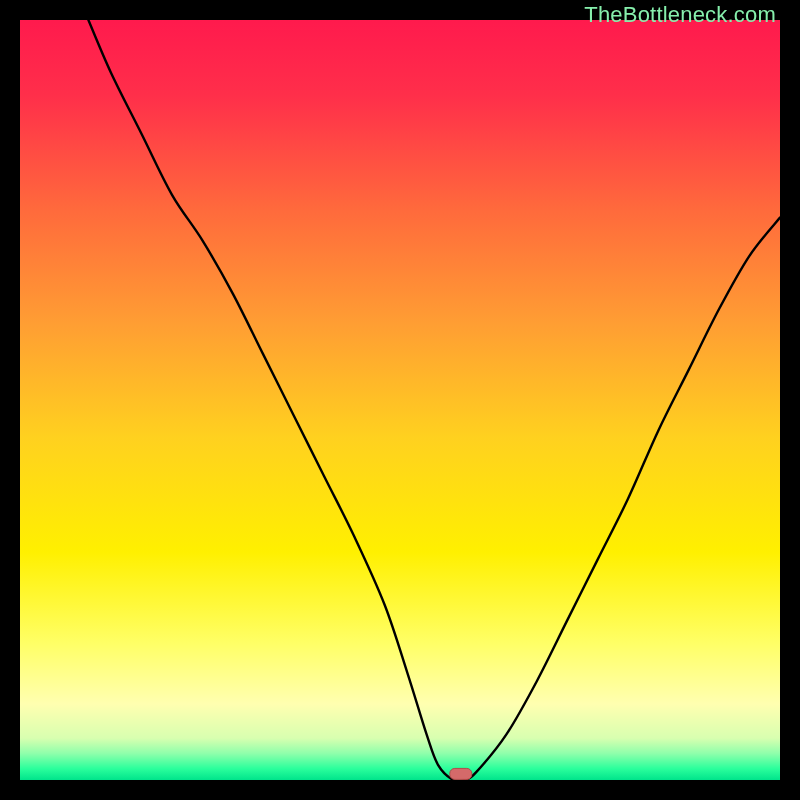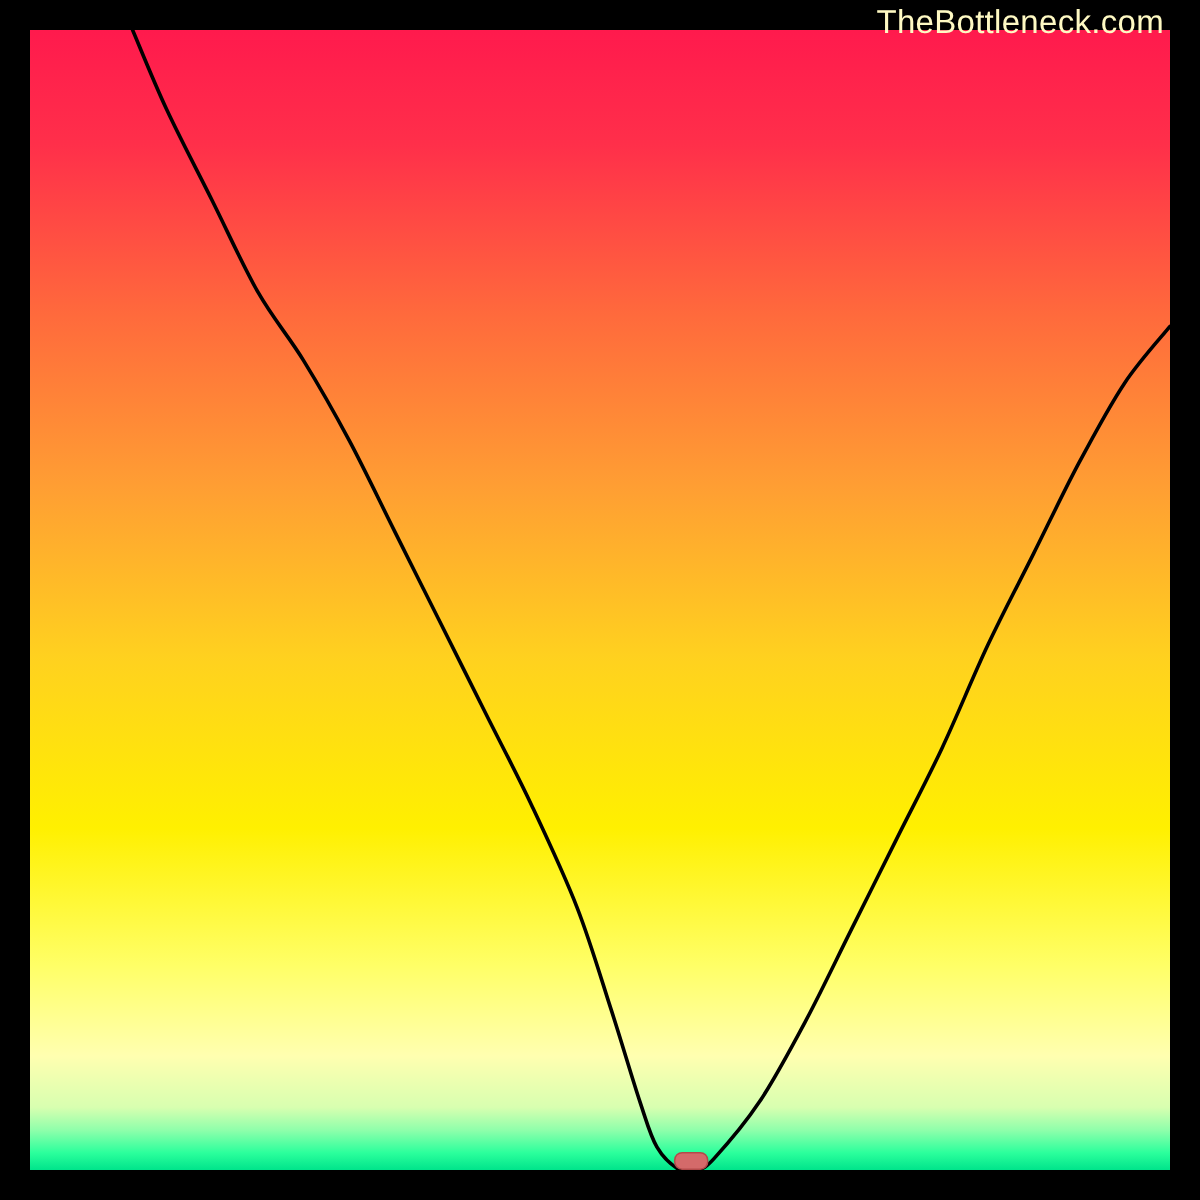"TheBottleneck.com" .watermark { color: #fef9c3 -> #86efac }
